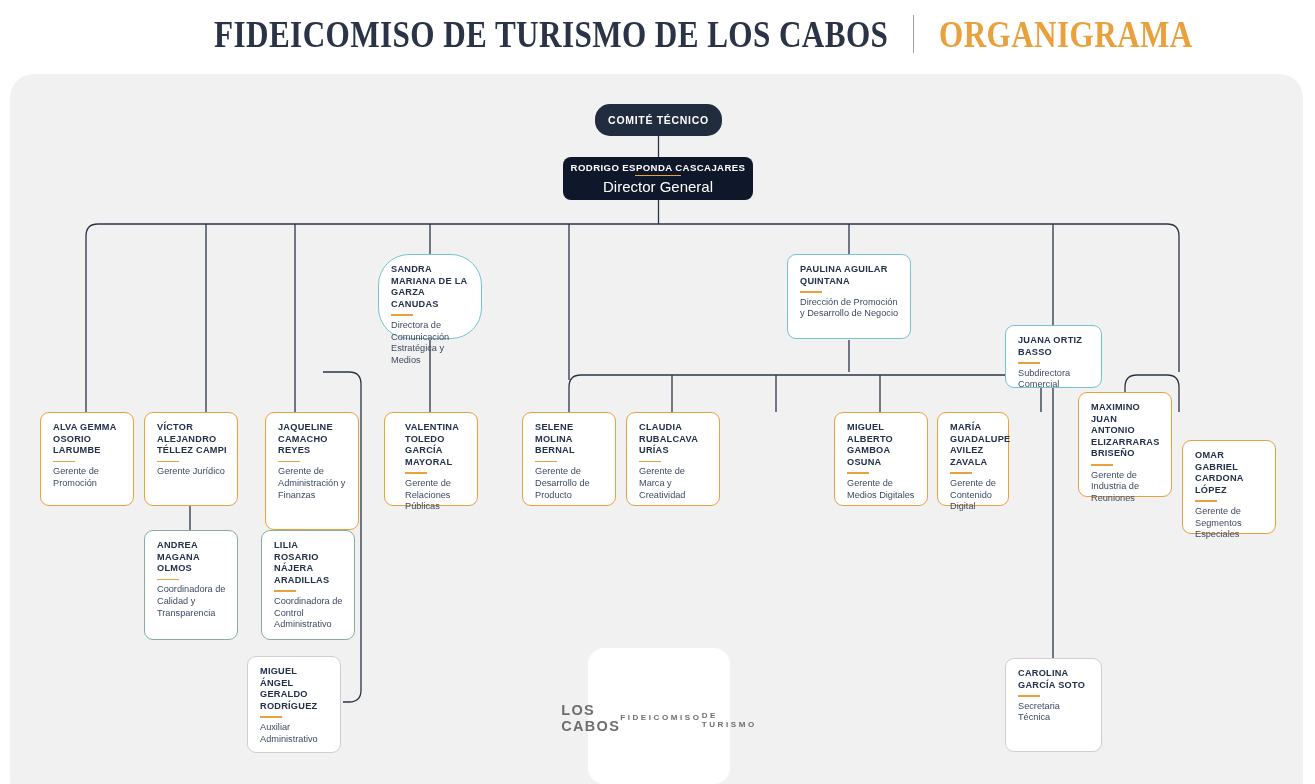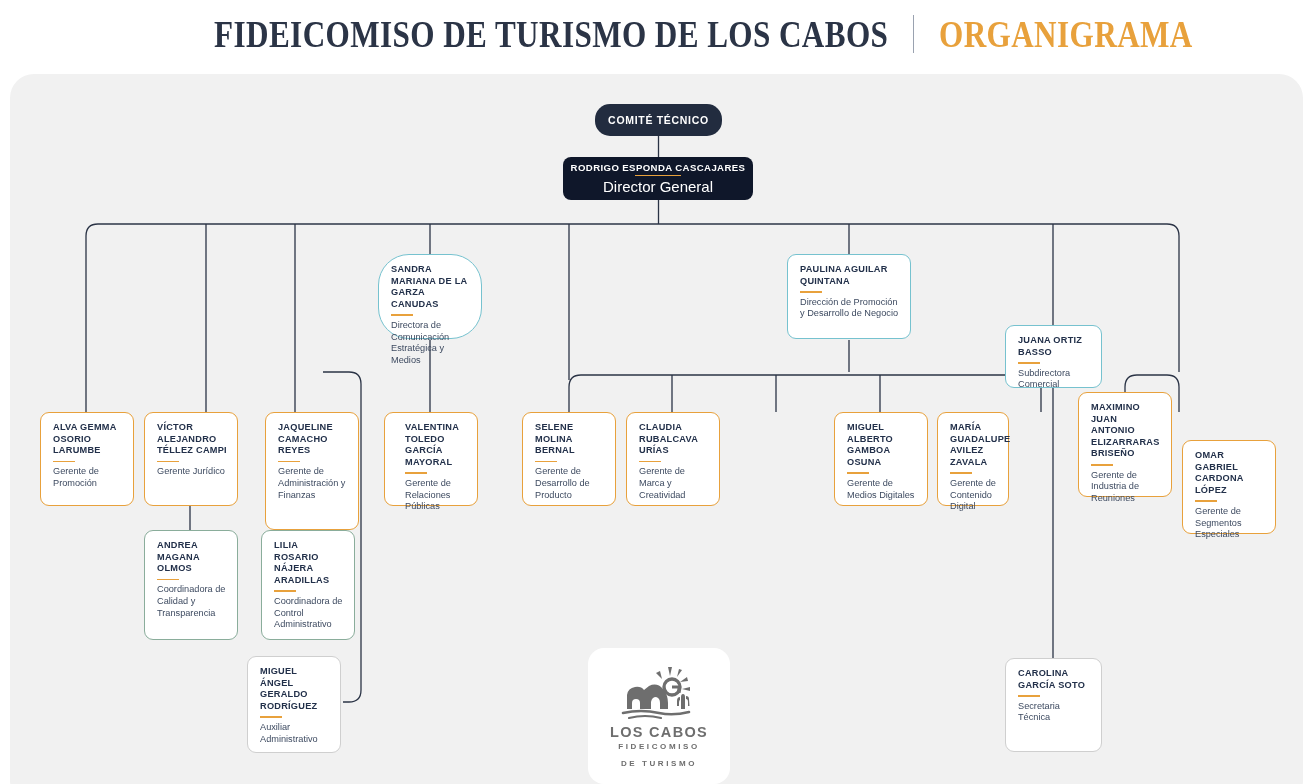"LOS CABOS" .logo-card { flex-direction: column -> row }
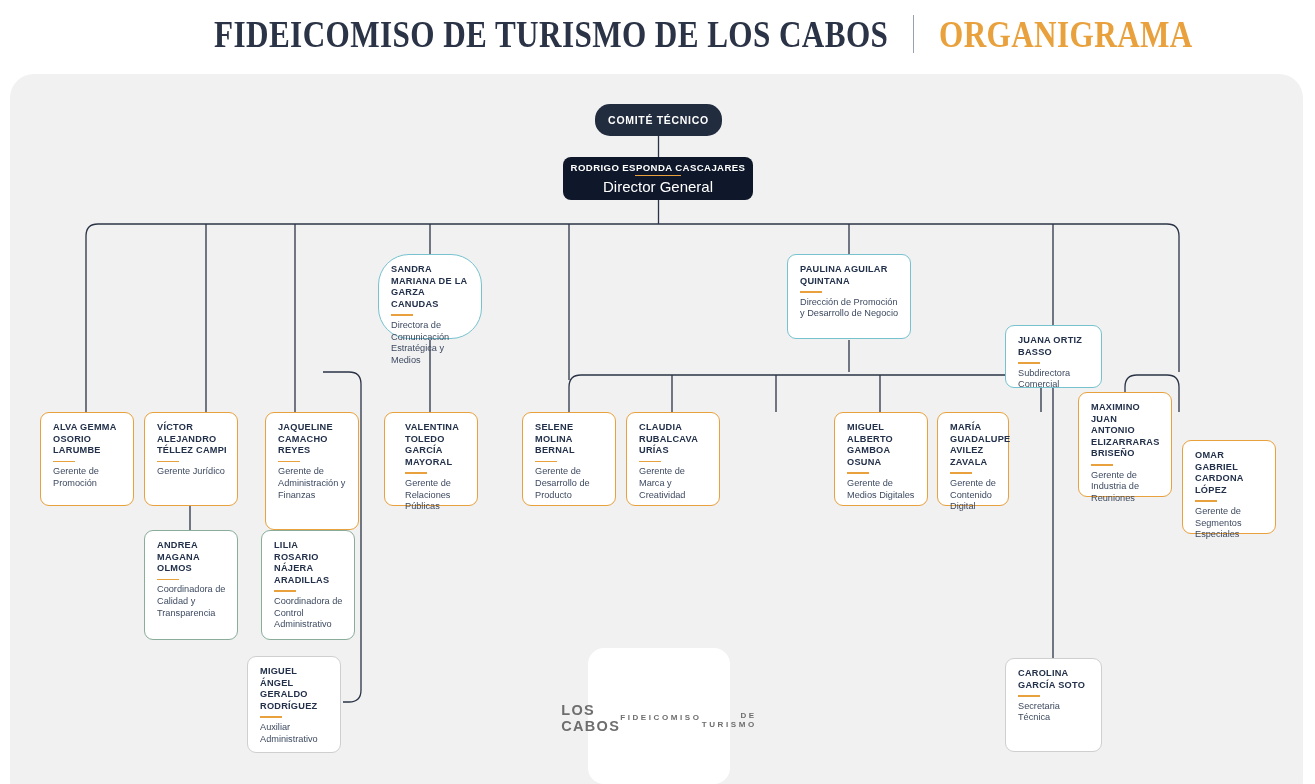"DE TURISMO" .logo-card .lt3 { text-align: right -> none }
